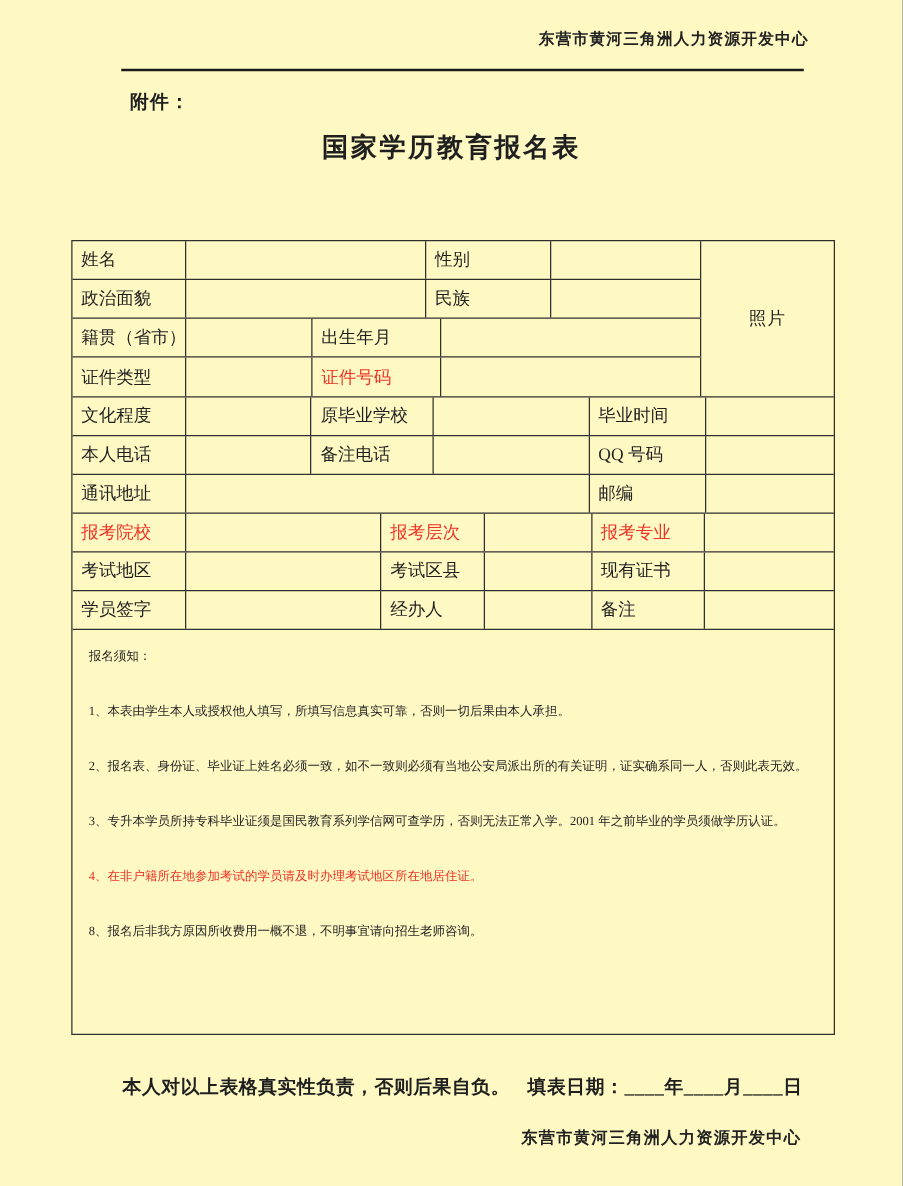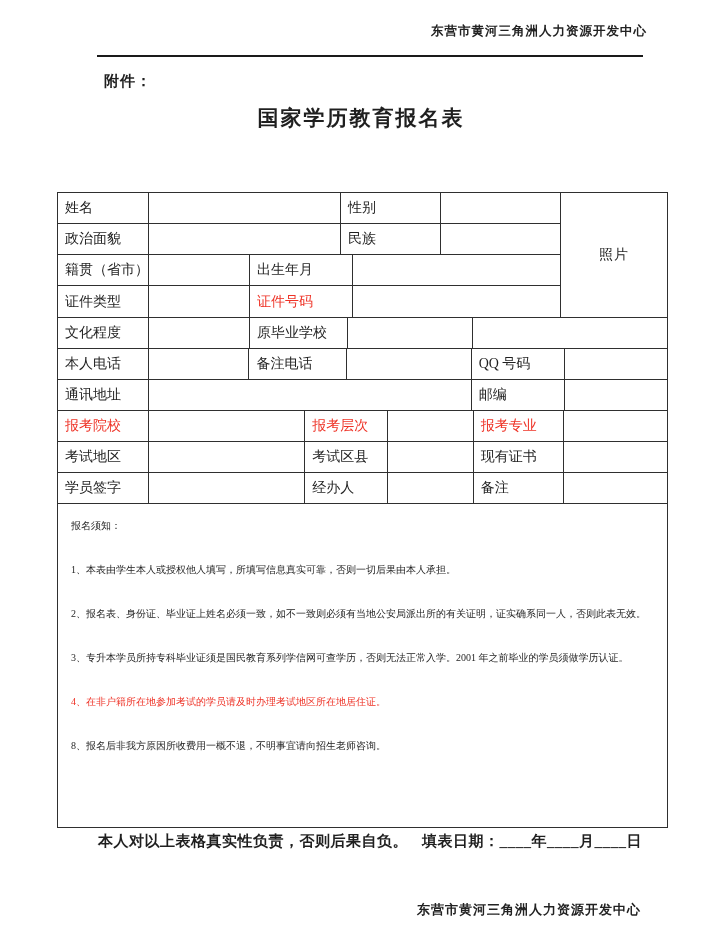"东营市黄河三角洲人力资源开发中心" #page { background: #ffffff -> #fef9c3 }
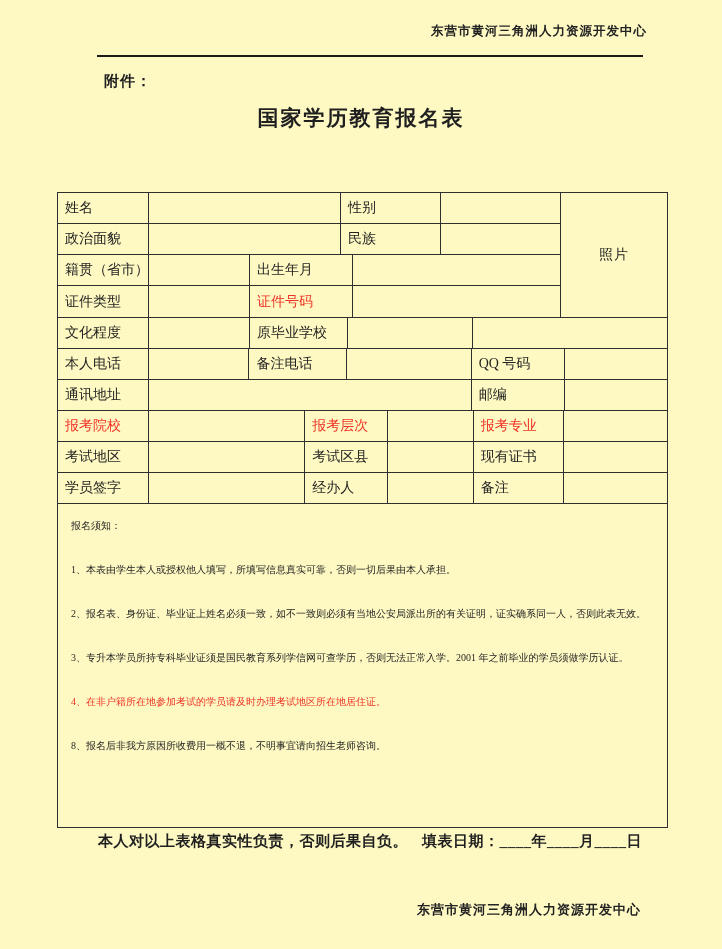"毕业时间" div.cell { html: none -> <div>毕业时间</div> }
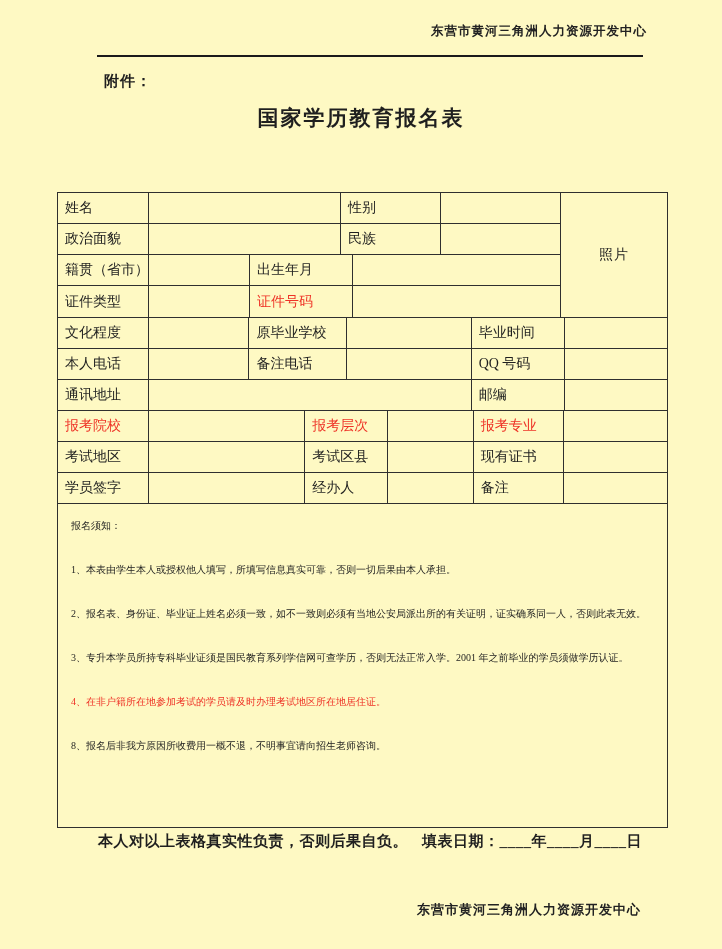"本人对以上表格真实性负责，否则后果自负。" .declaration { top: 832px -> 860px }
